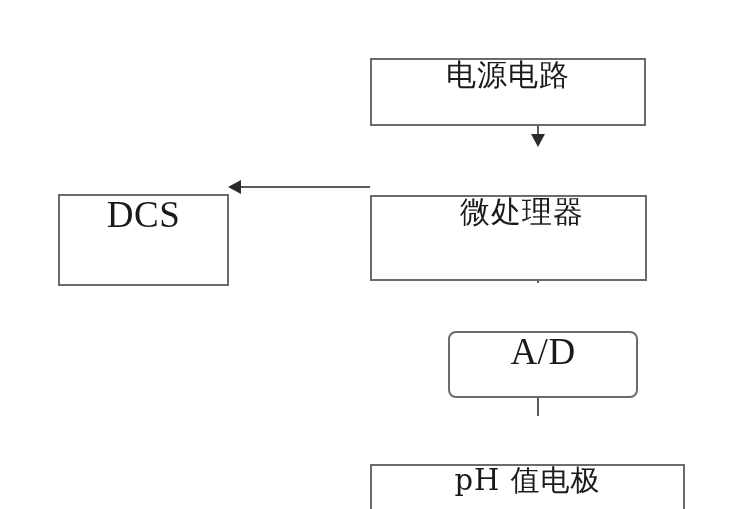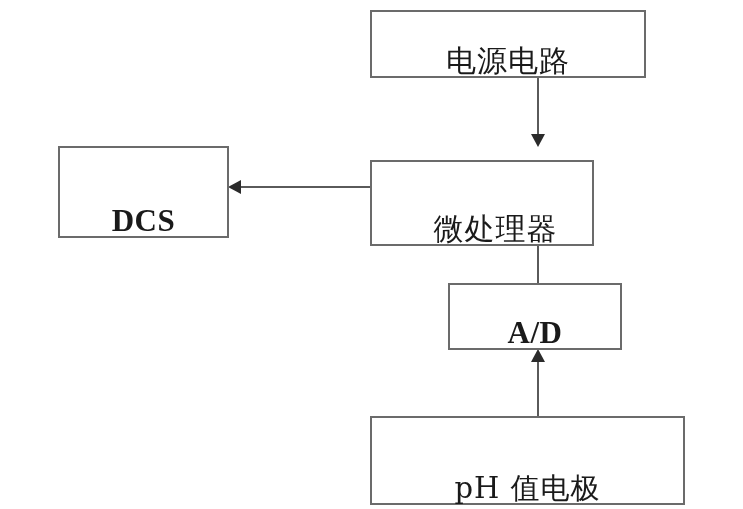"电源电路" .node { align-items: flex-end -> flex-start; margin-top: none -> 48px }
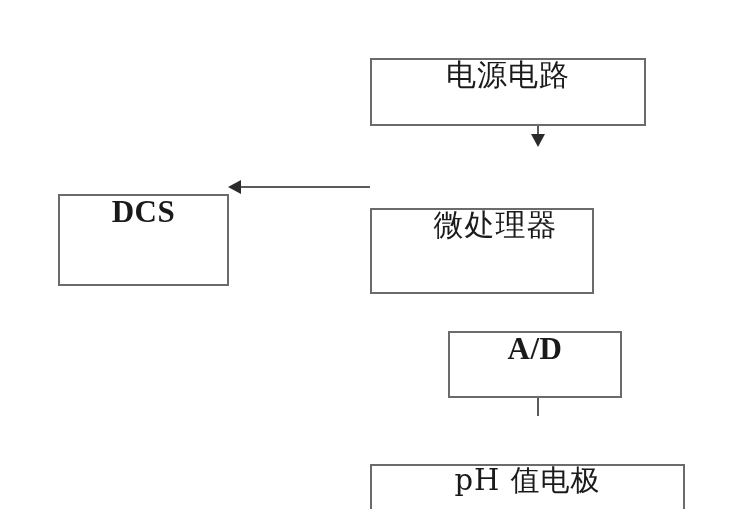"DCS" .latin { font-size: 31px -> 37px; font-weight: bold -> none }
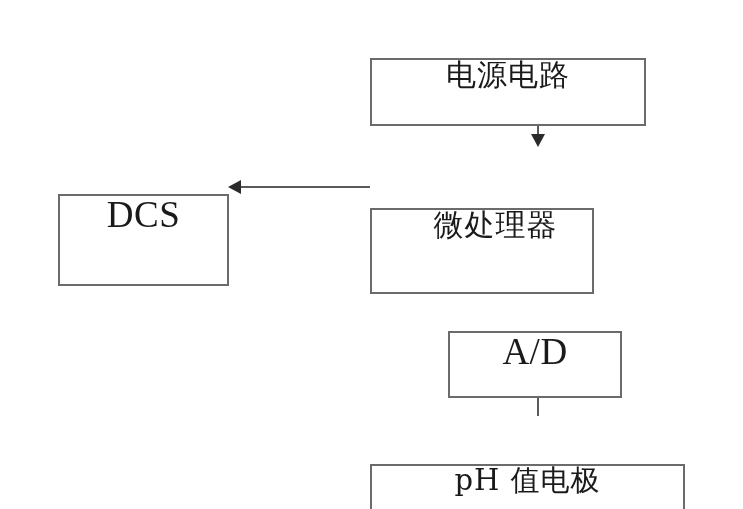"微处理器" #box-mcu { top: 160px -> 147px; width: 224px -> 277px }
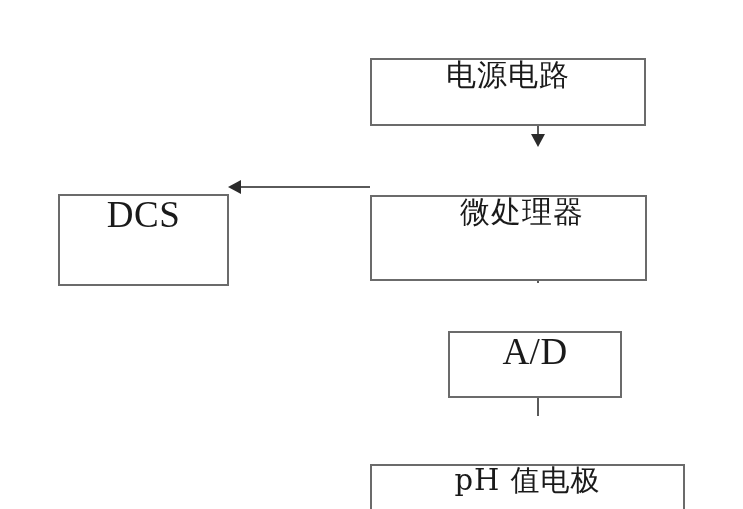"A/D" #box-ad { border-radius: none -> 8px; width: 174px -> 190px }
